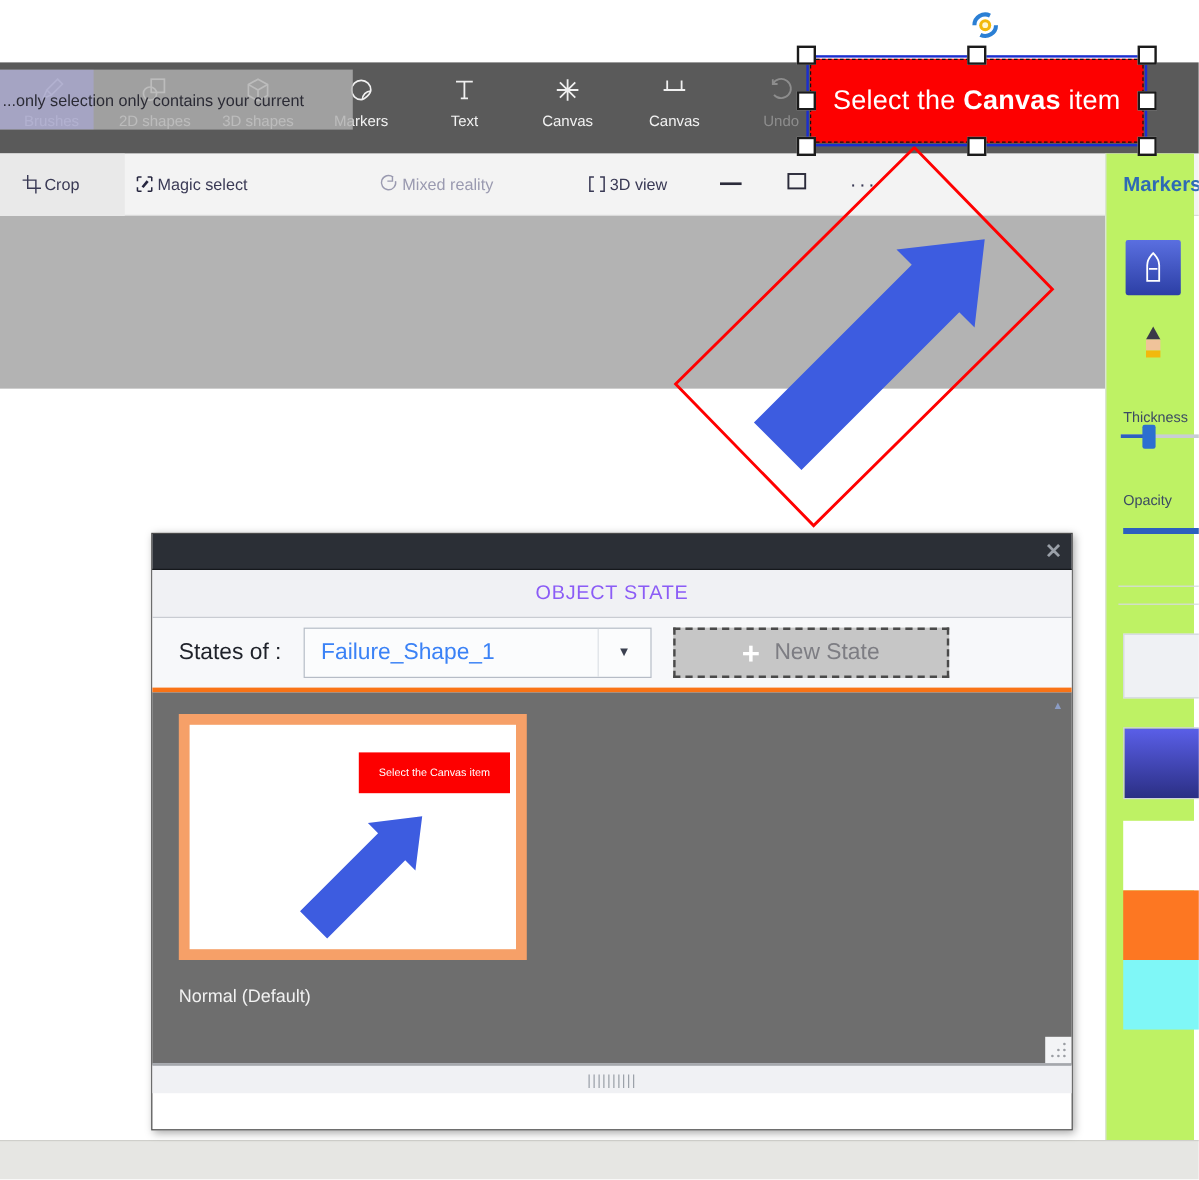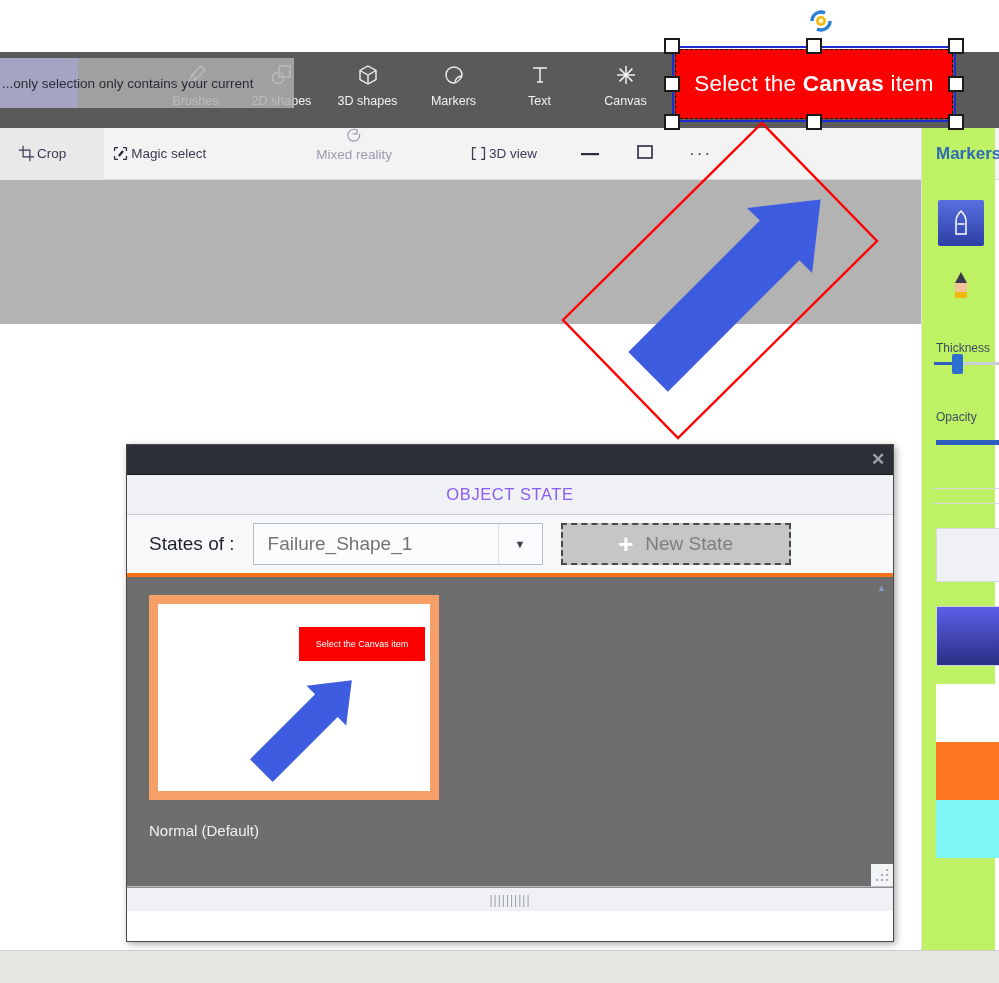"Brushes" .ribbon-items { justify-content: center -> none }
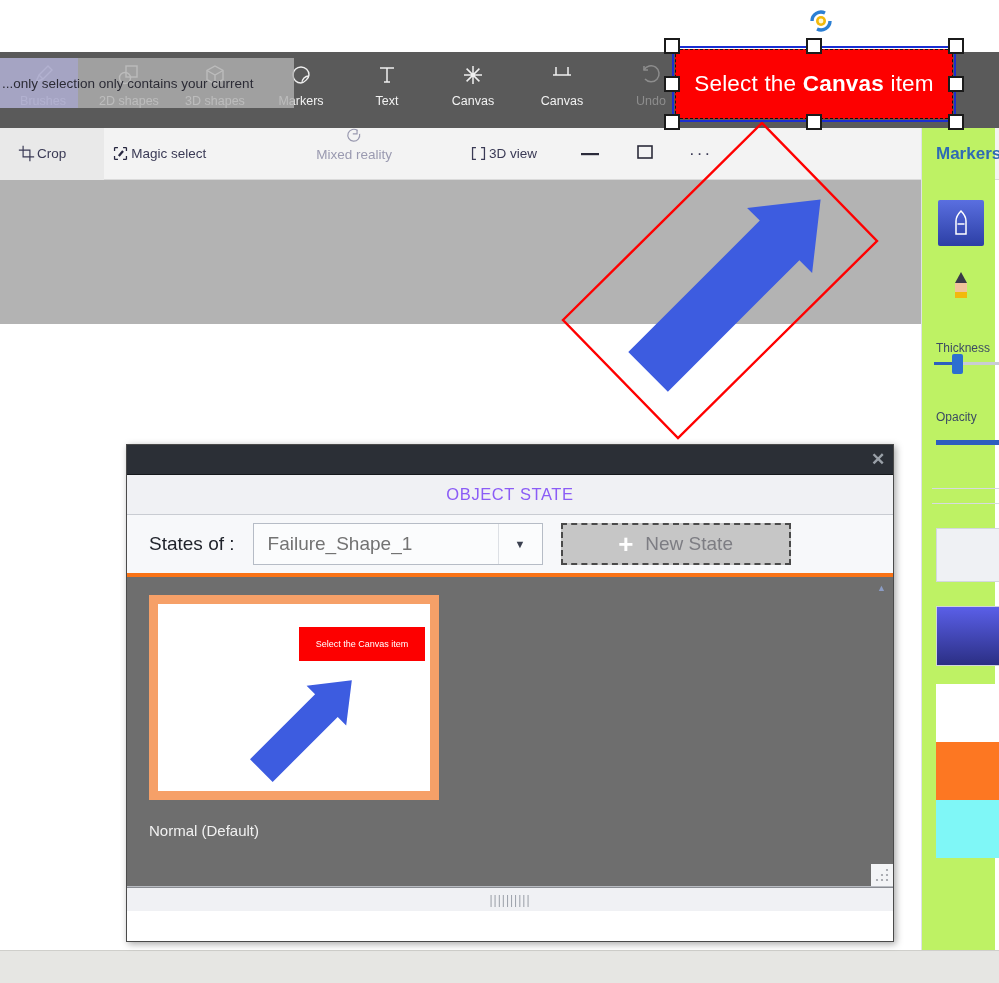"Mixed reality" .sub-item.dim { flex-direction: column -> none }
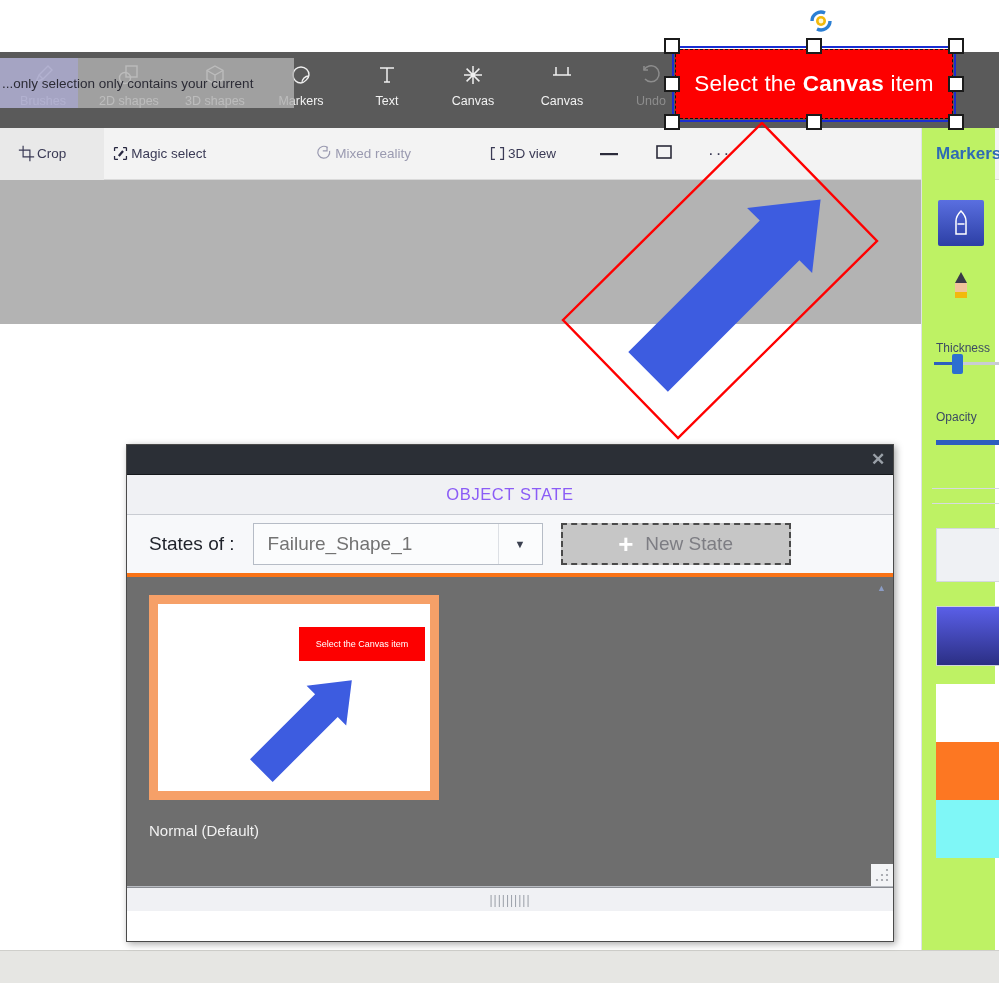"Failure_Shape_1" .dlg-select-value { color: #737373 -> #3b82f6 }
